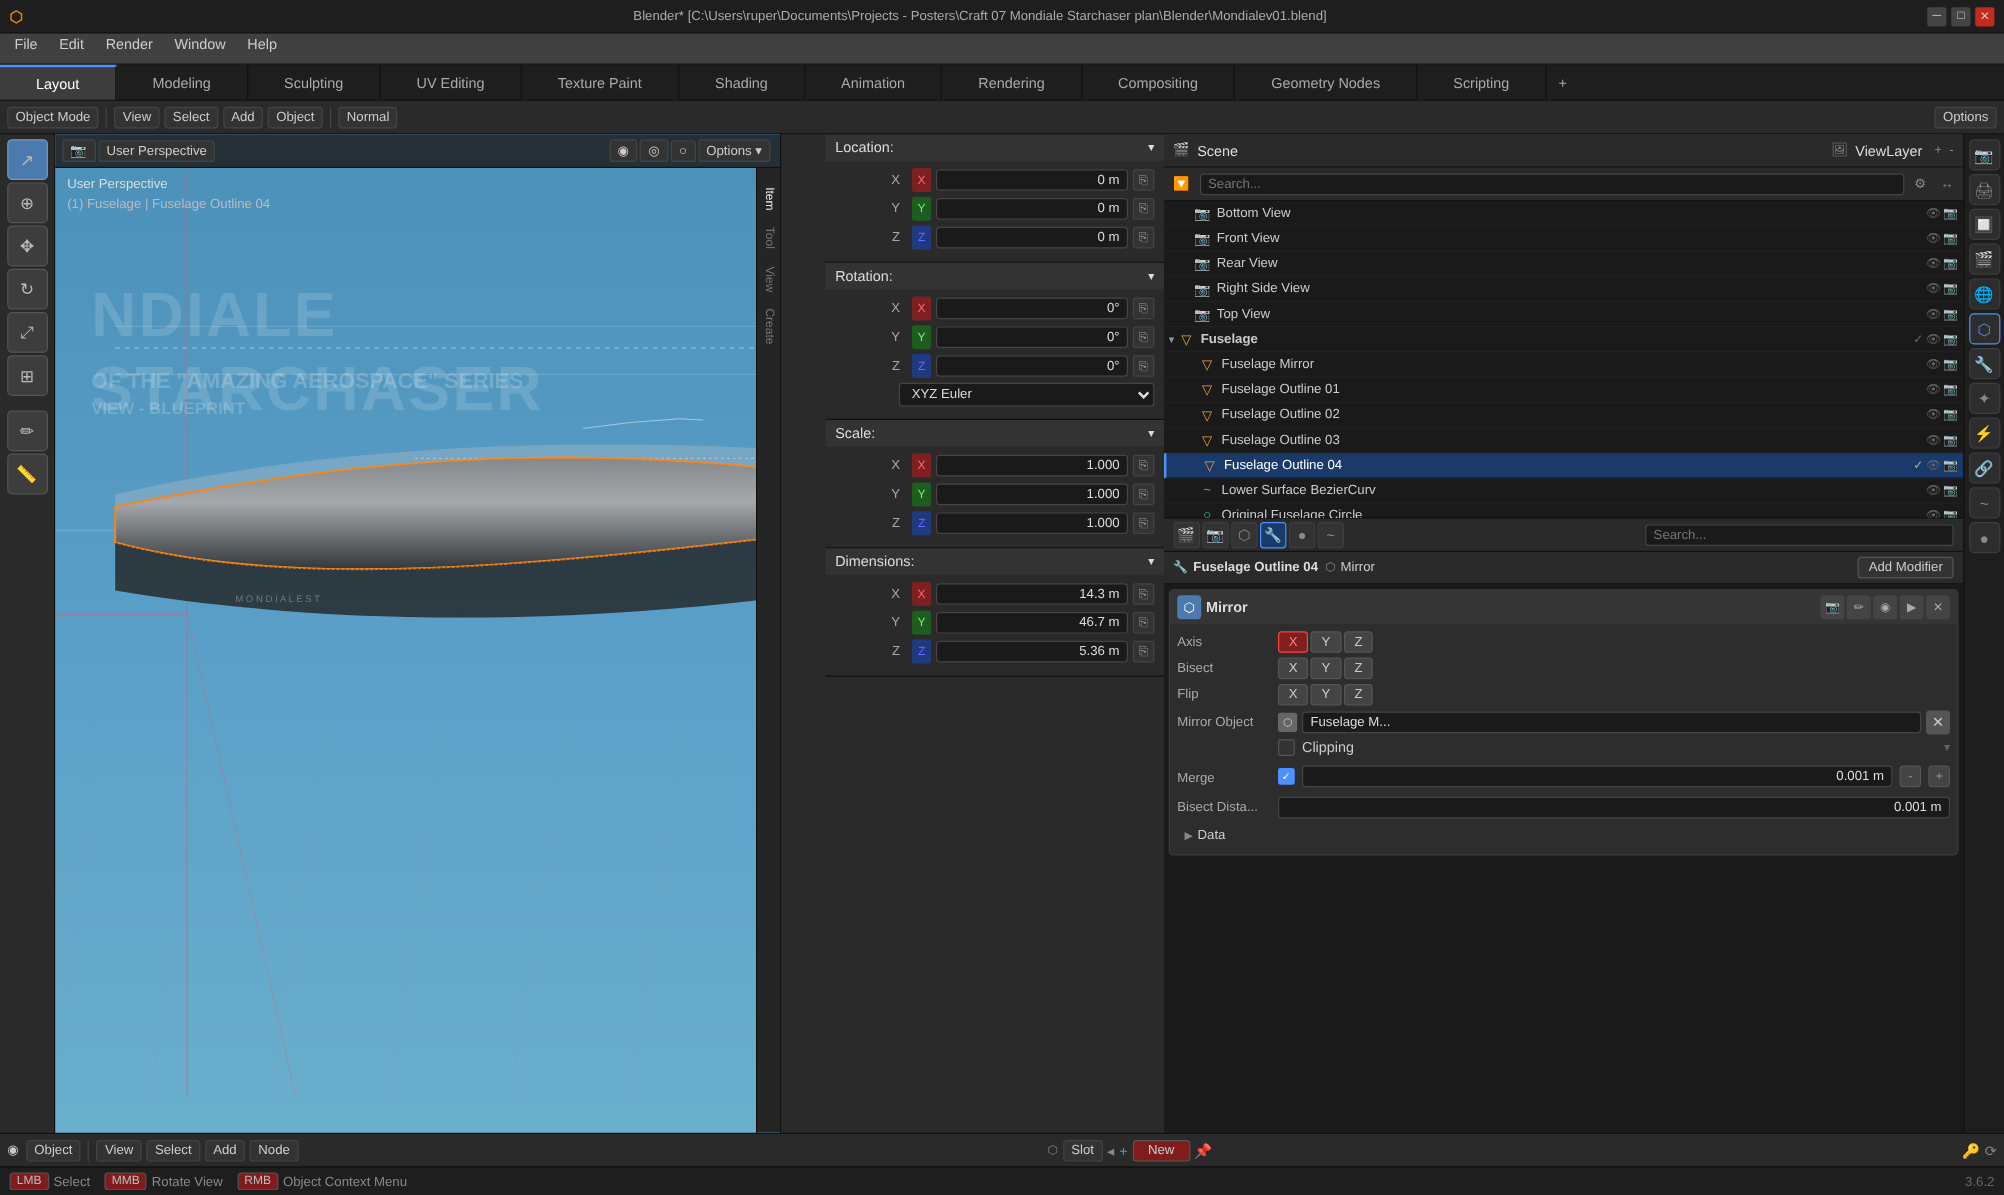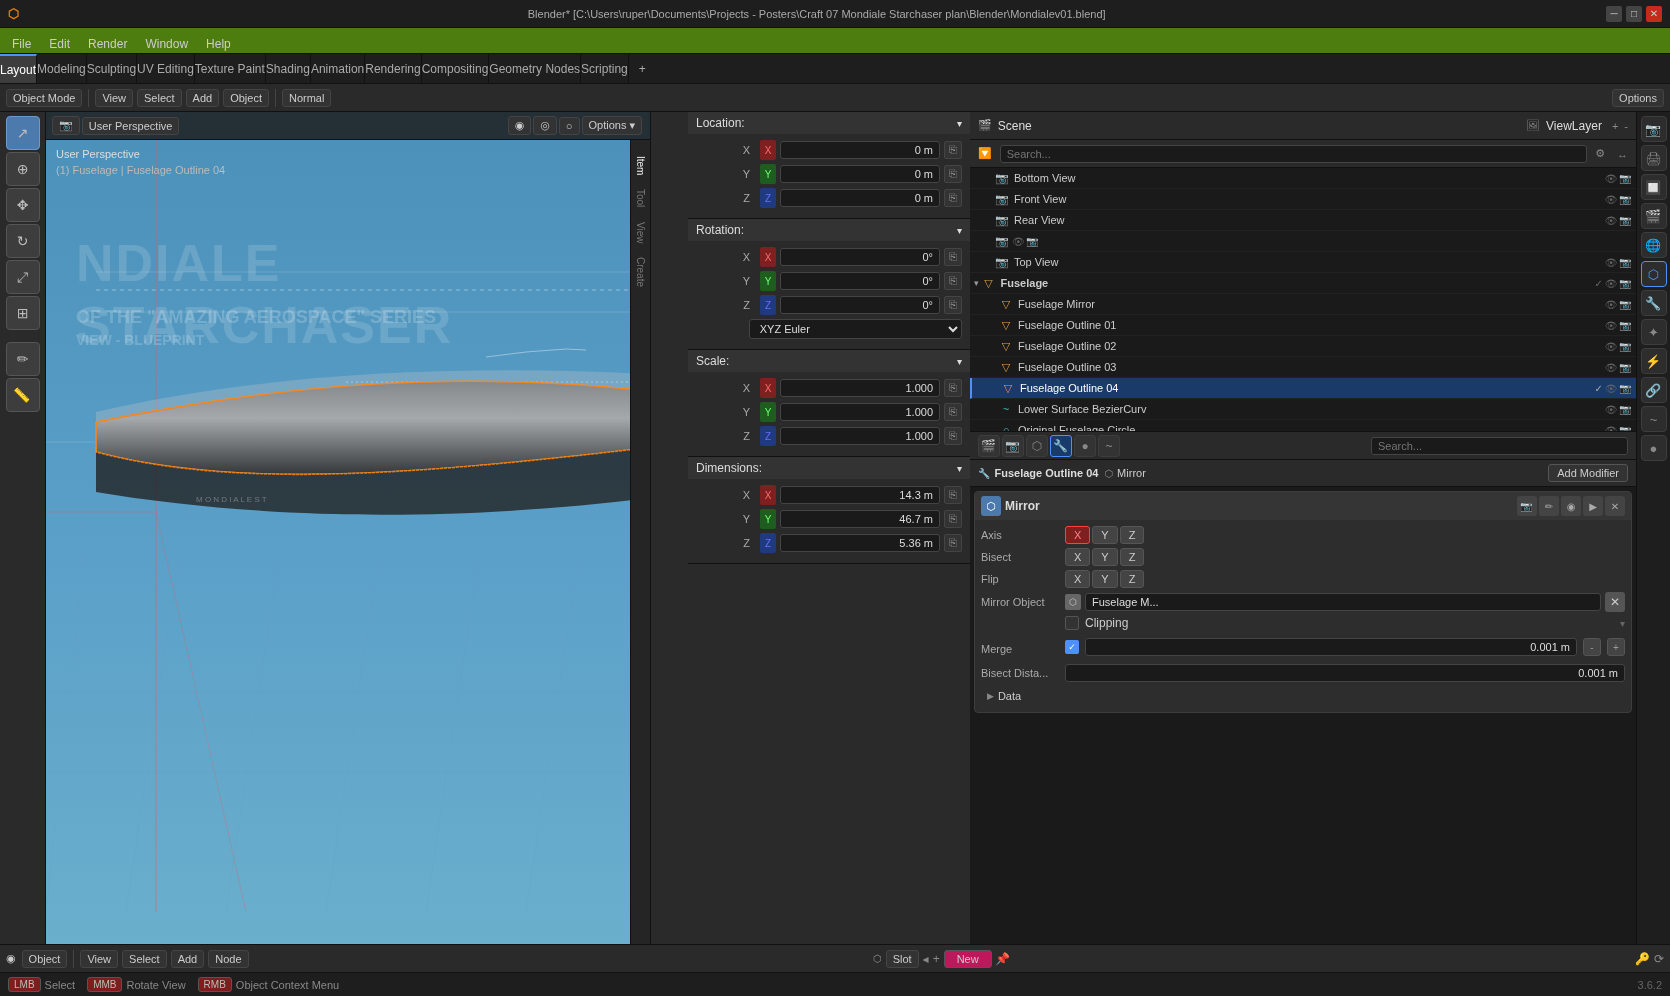"File" #menubar { align-items: flex-end -> flex-start; background: #4d7c0f -> #404040 }
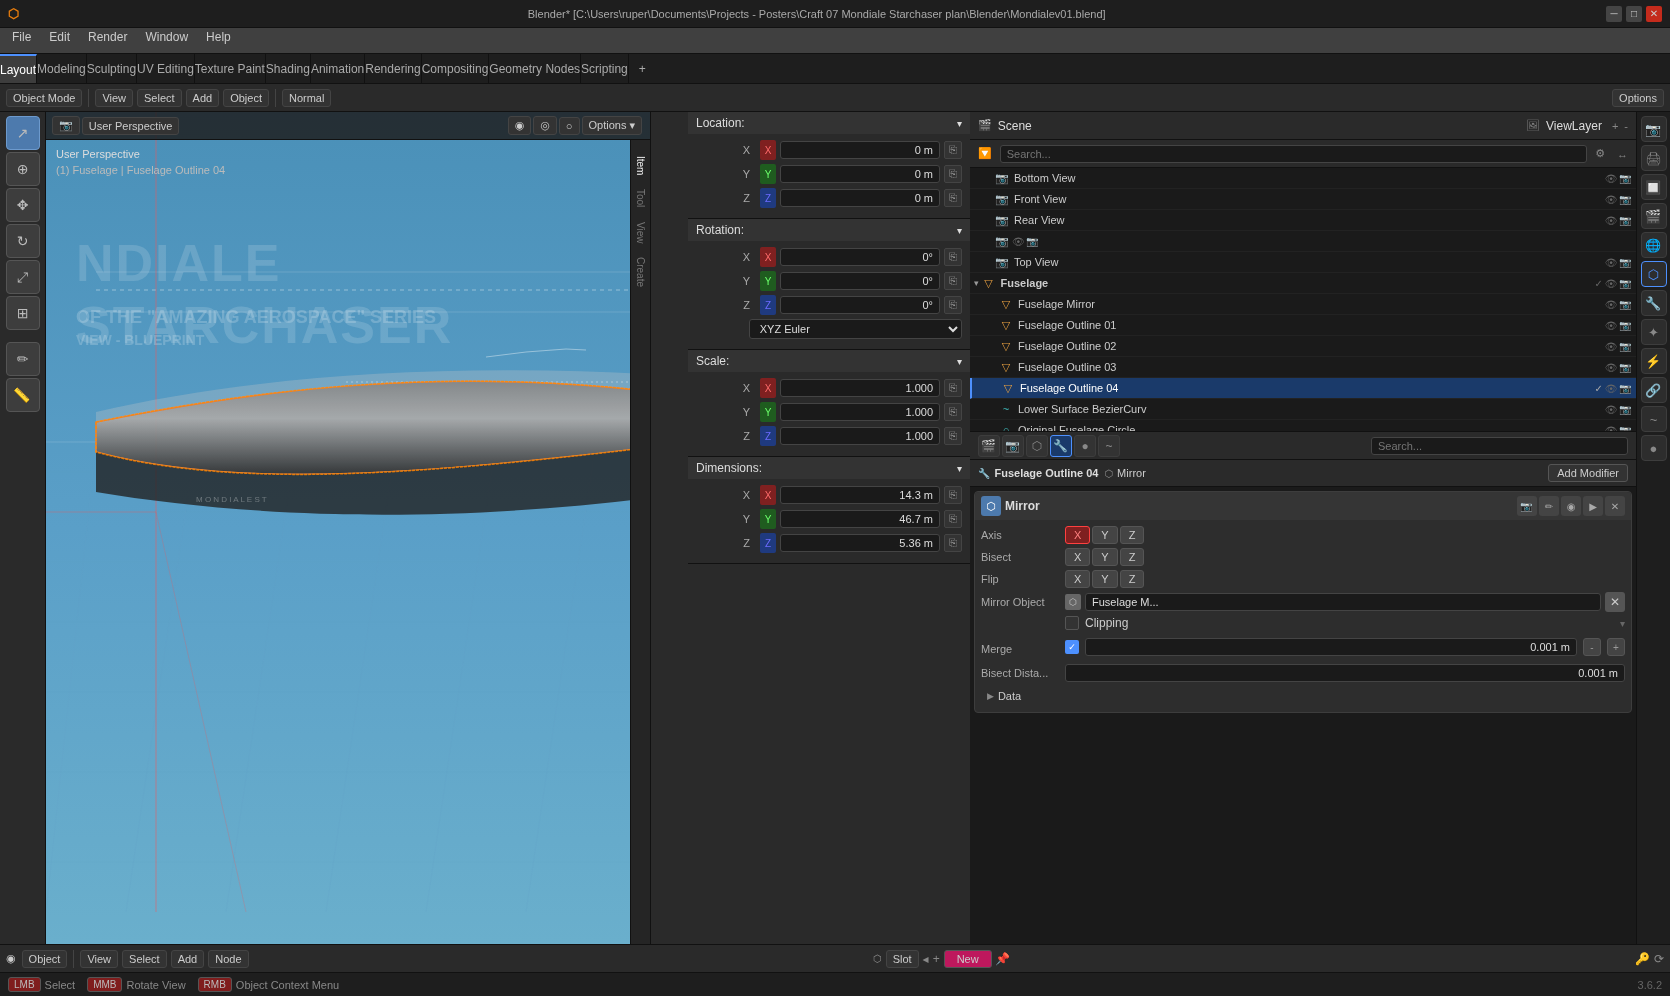"Layout" #tabbar .tab { padding: 4px 0 -> 4px 30px }
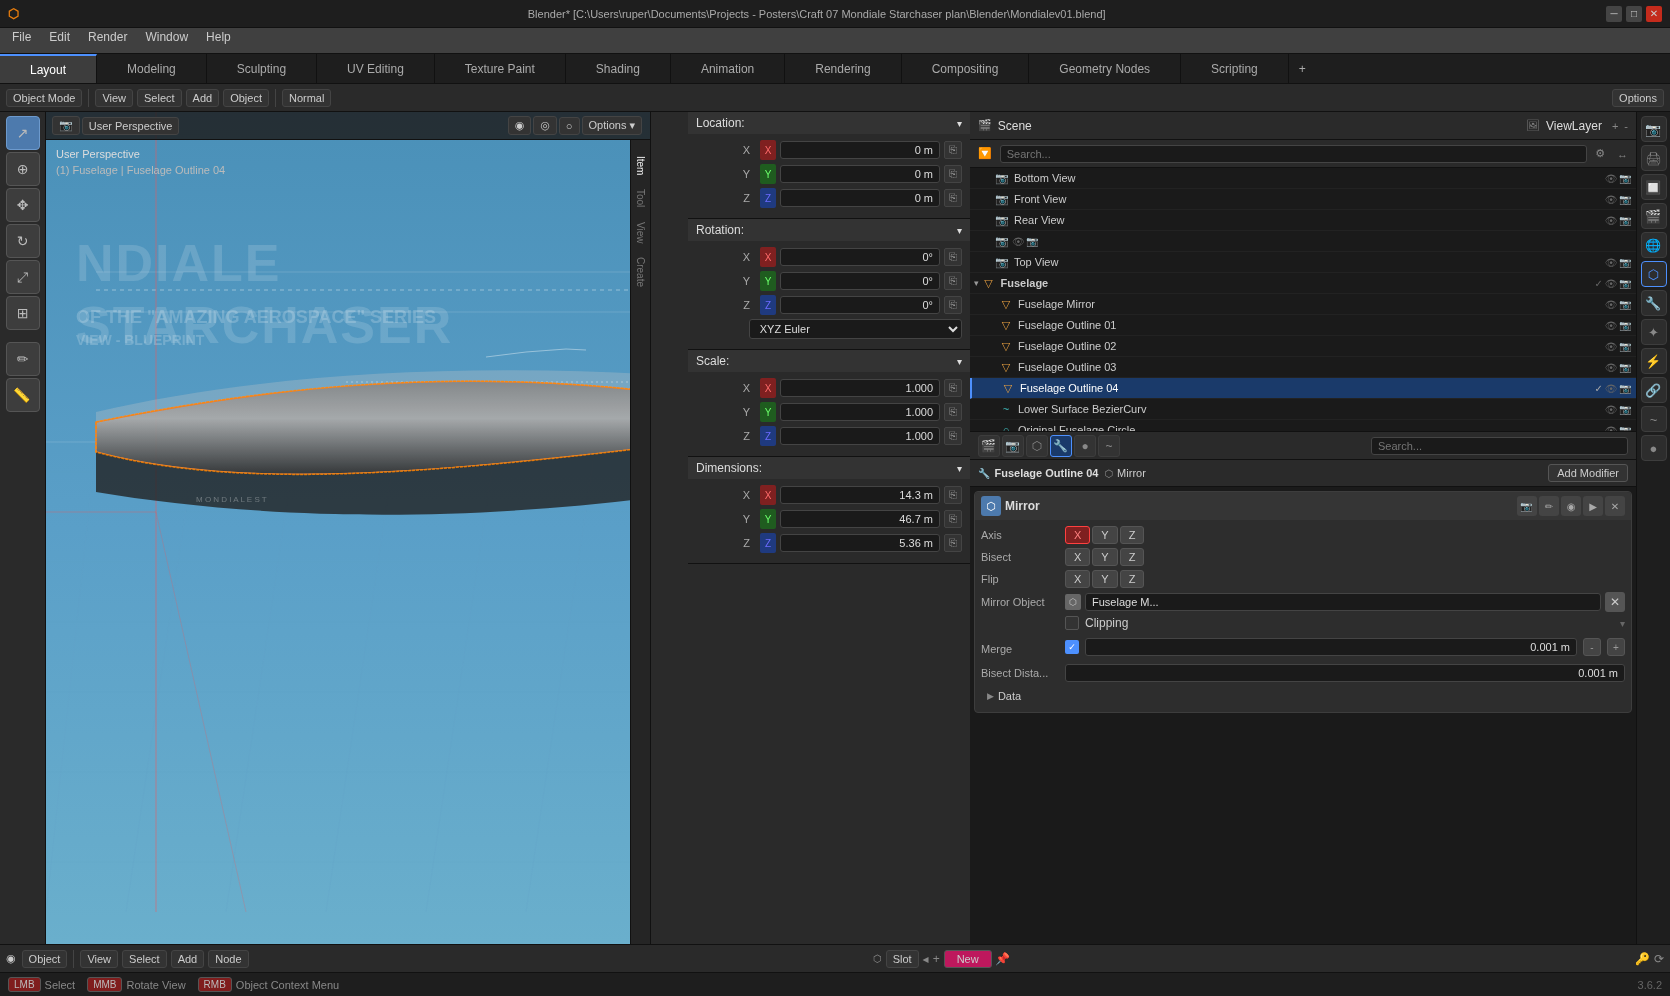"Right Side View" span.oi-name { html: none -> <span>Right Side View</span> }
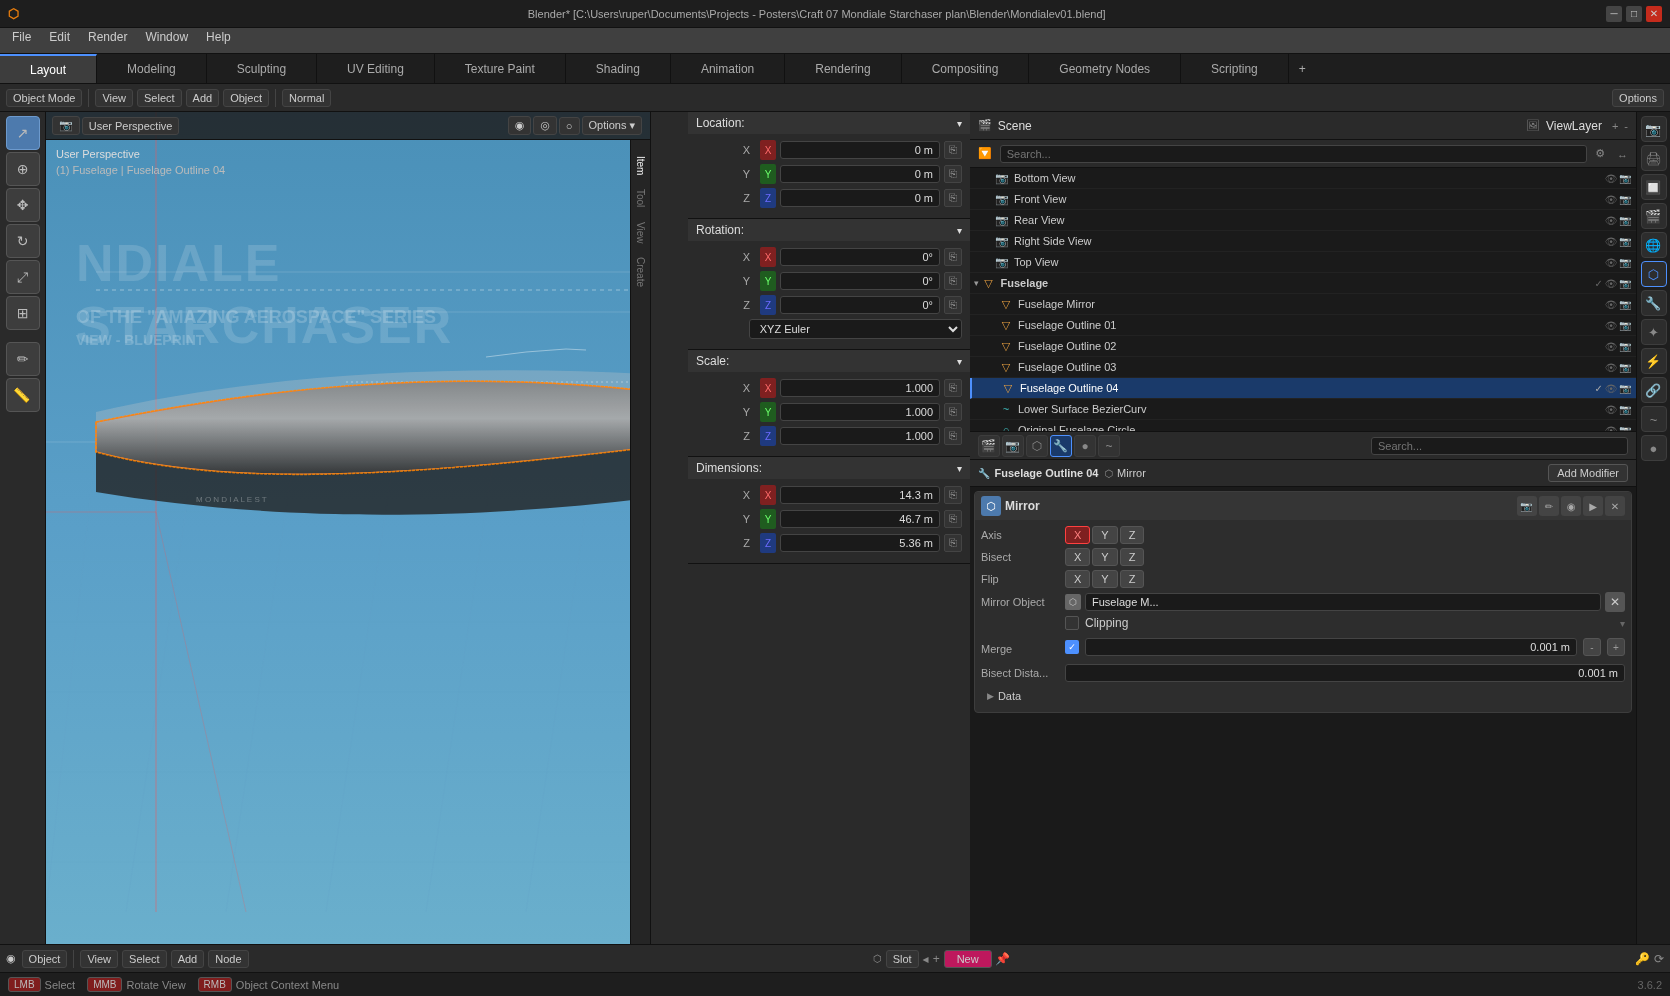"New" #bottom-bar .bb-new { background: #be185d -> #7f1d1d }
